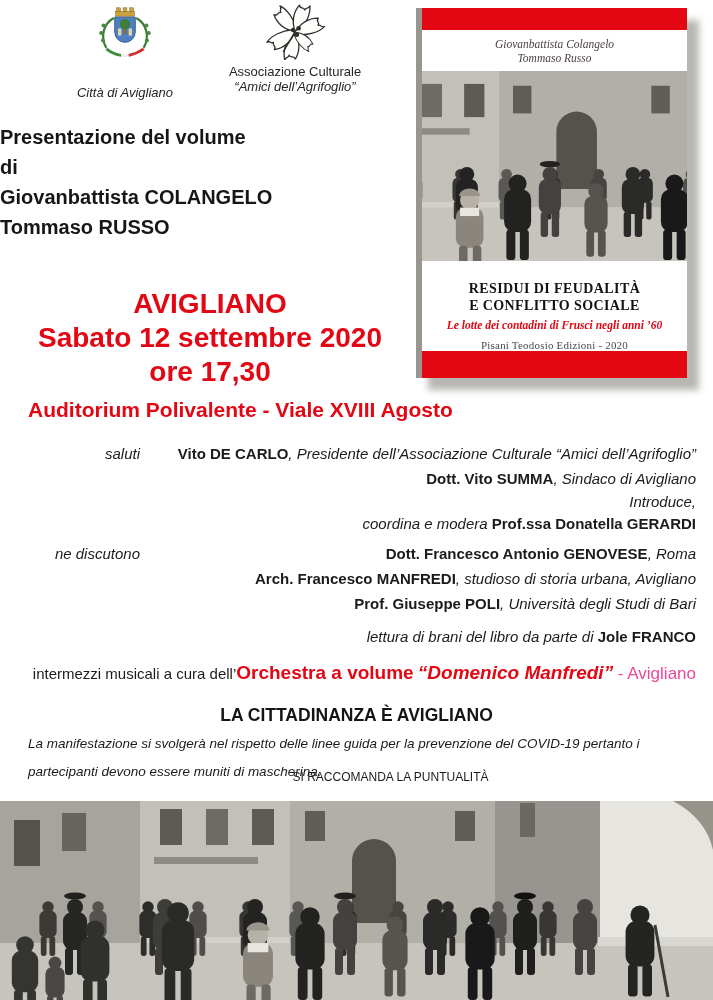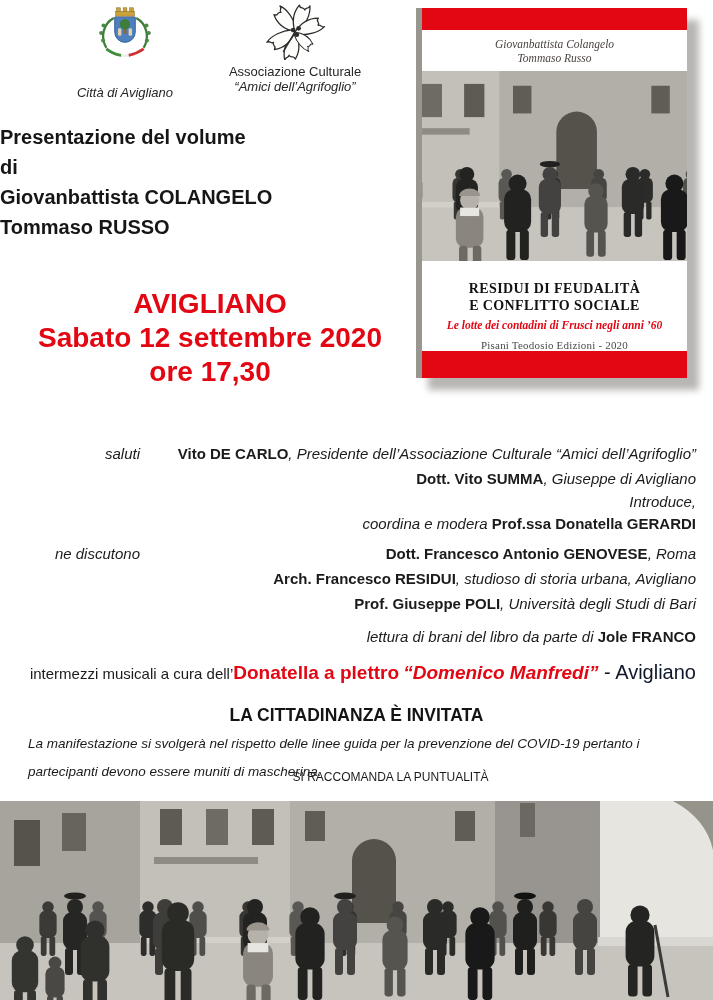"Auditorium Polivalente - Viale XVIII" div.venue { html: none -> <div>Auditorium Polivalente - Viale XVIII Agosto</div> }
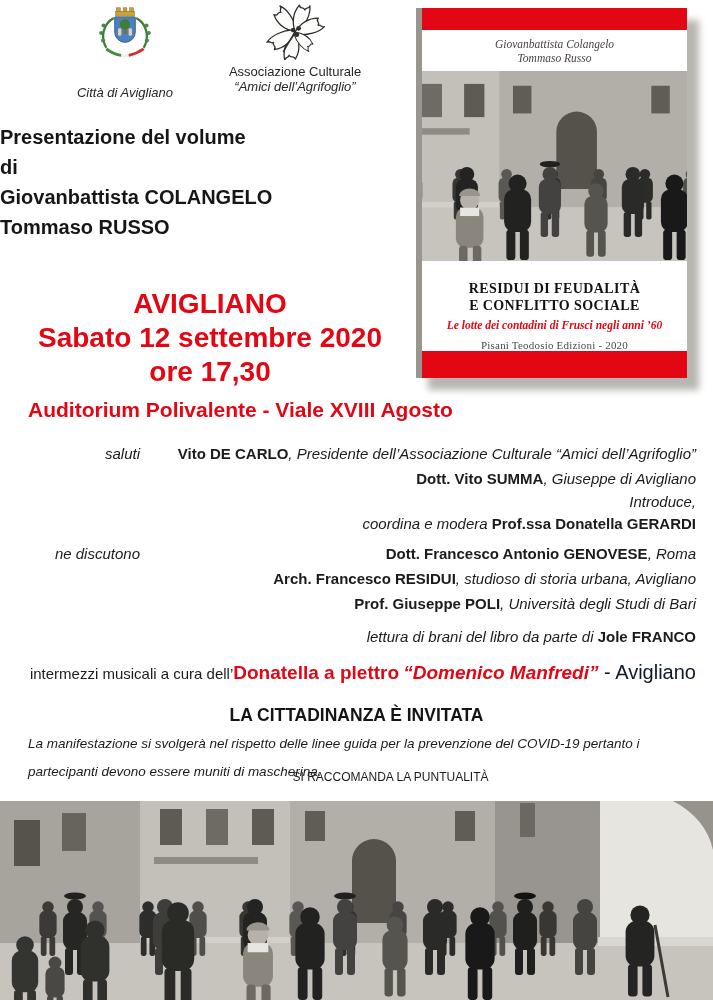", Giuseppe di Avigliano" i { text: Giuseppe -> Sindaco }
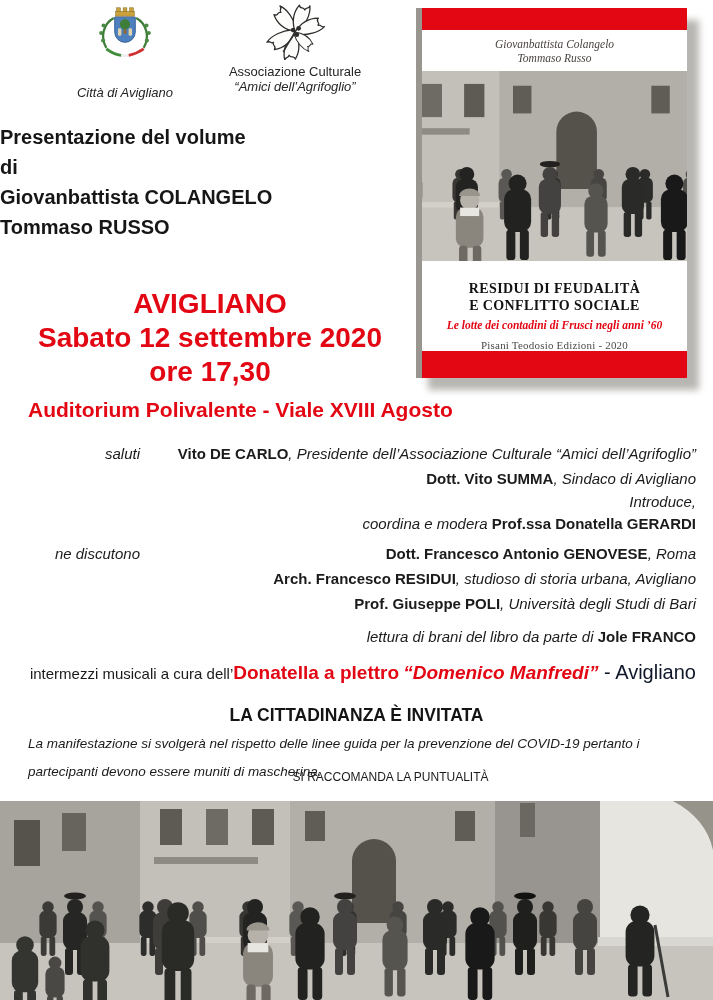"Arch. Francesco RESIDUI" b { text: RESIDUI -> MANFREDI }
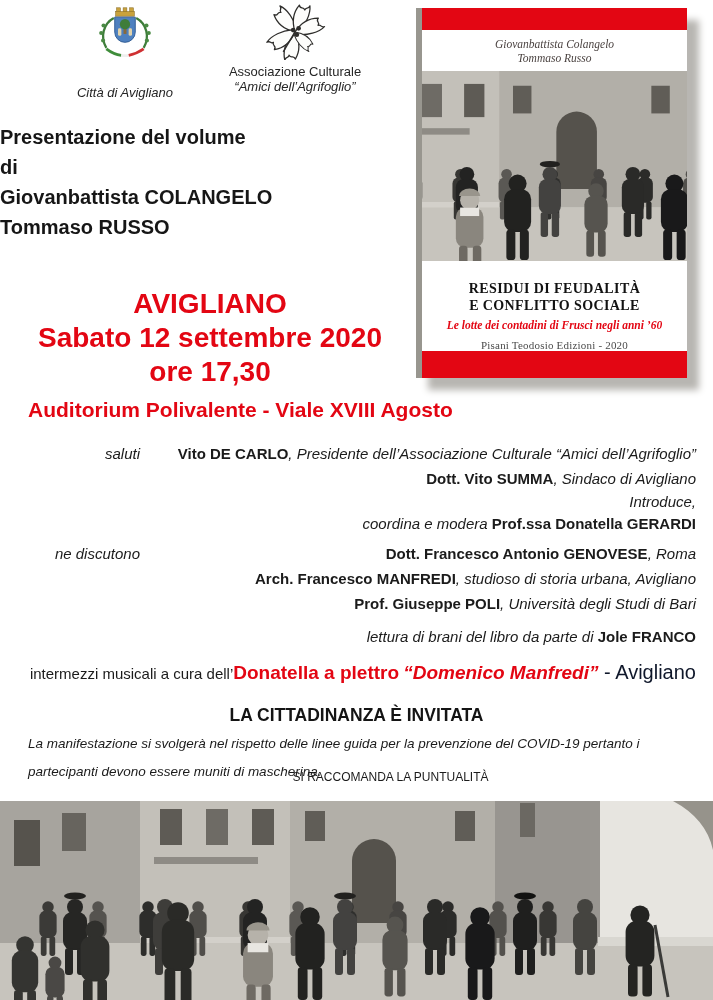"Donatella a plettro" span.red-strong { text: Donatella a plettro -> Orchestra a volume }
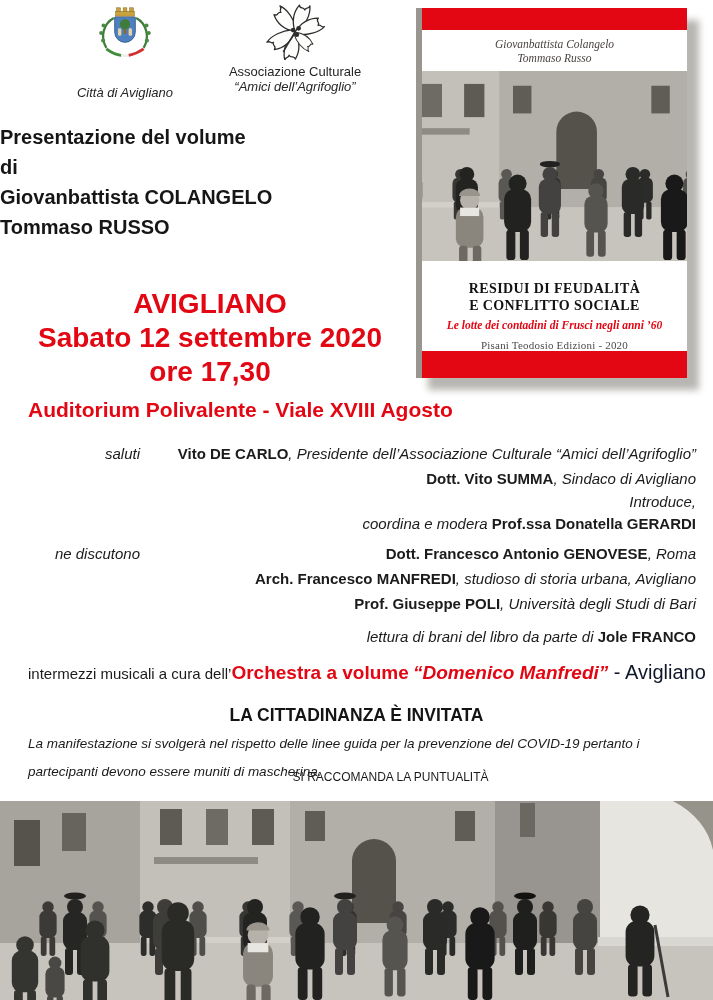"- Avigliano" .red-plain { color: #0f172a -> #ec4899; font-size: 20px -> 17px }
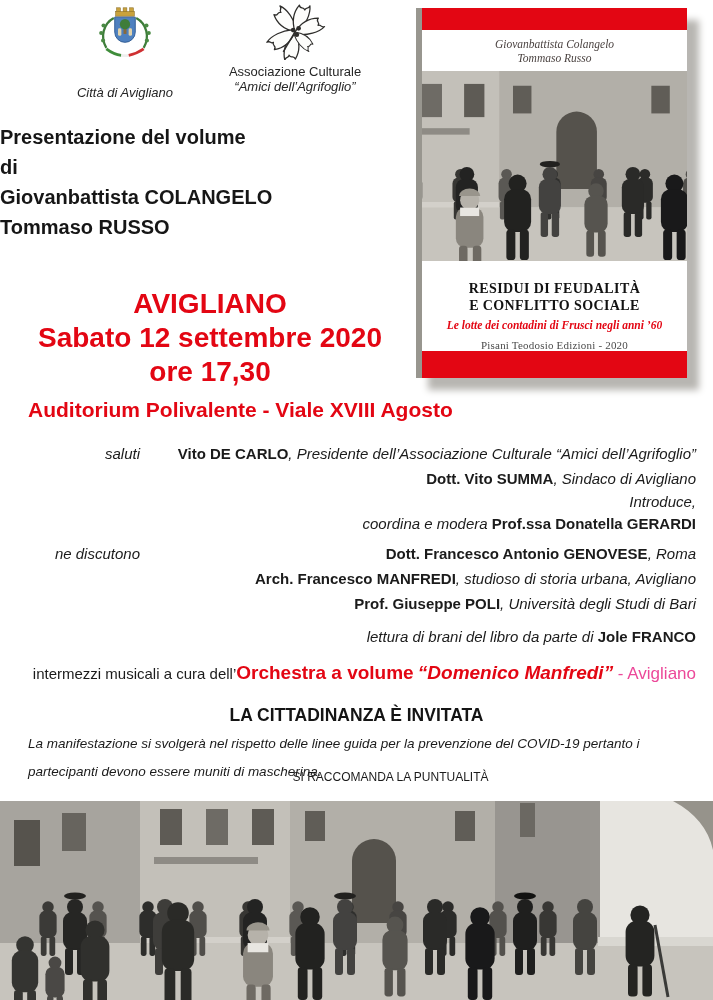"LA CITTADINANZA È INVITATA" div.invito { text: INVITATA -> AVIGLIANO }
